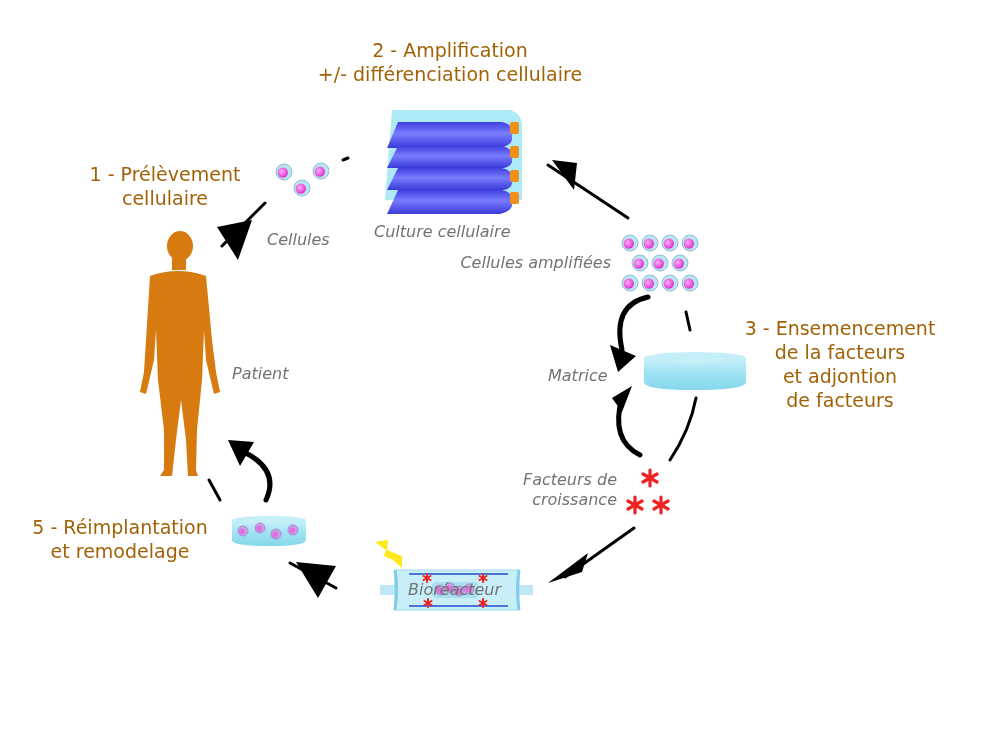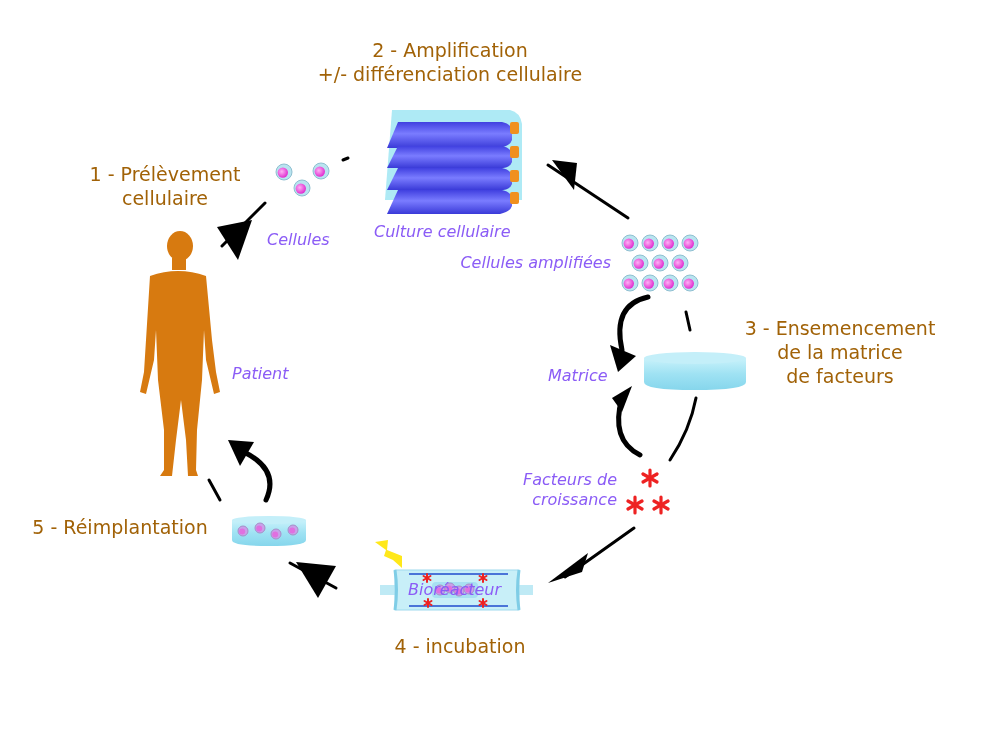"Cellules" .it { color: #8b5cf6 -> #737373 }
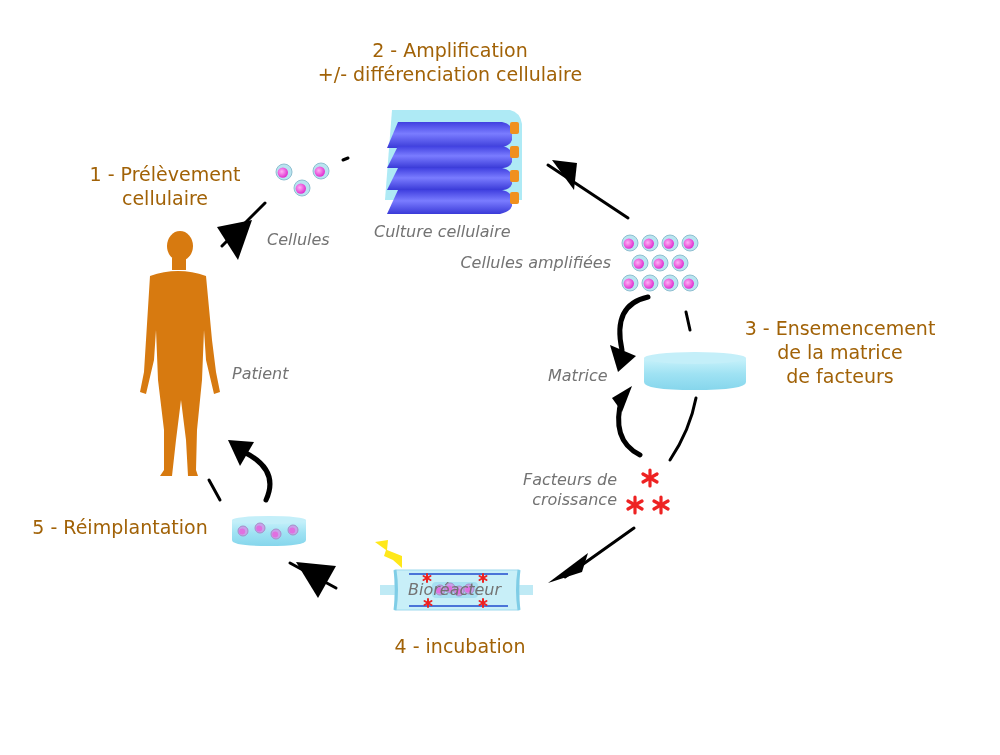"de la matrice" div { text: matrice -> facteurs }
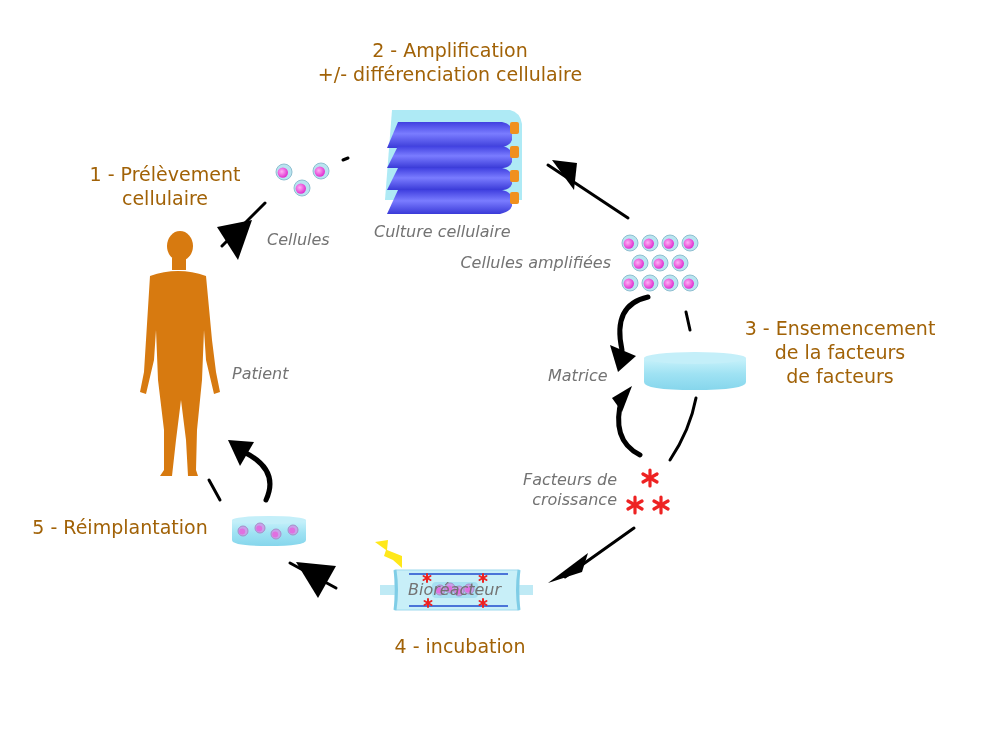"et adjontion" div { html: none -> <div>et adjontion</div> }
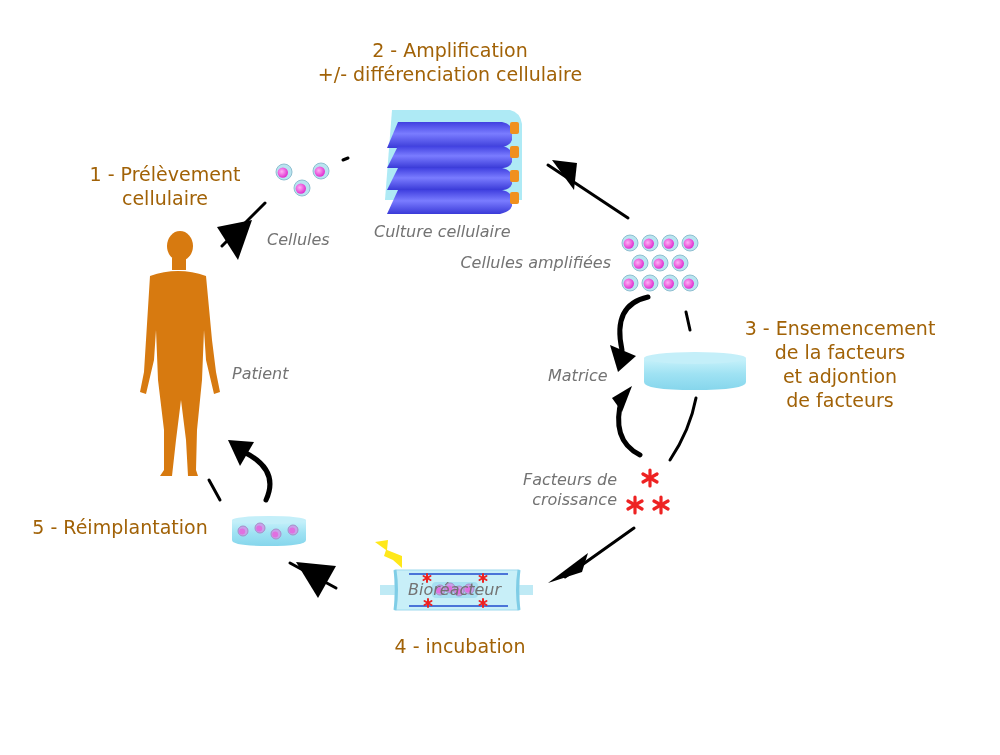"et remodelage" div { html: none -> <div>et remodelage</div> }
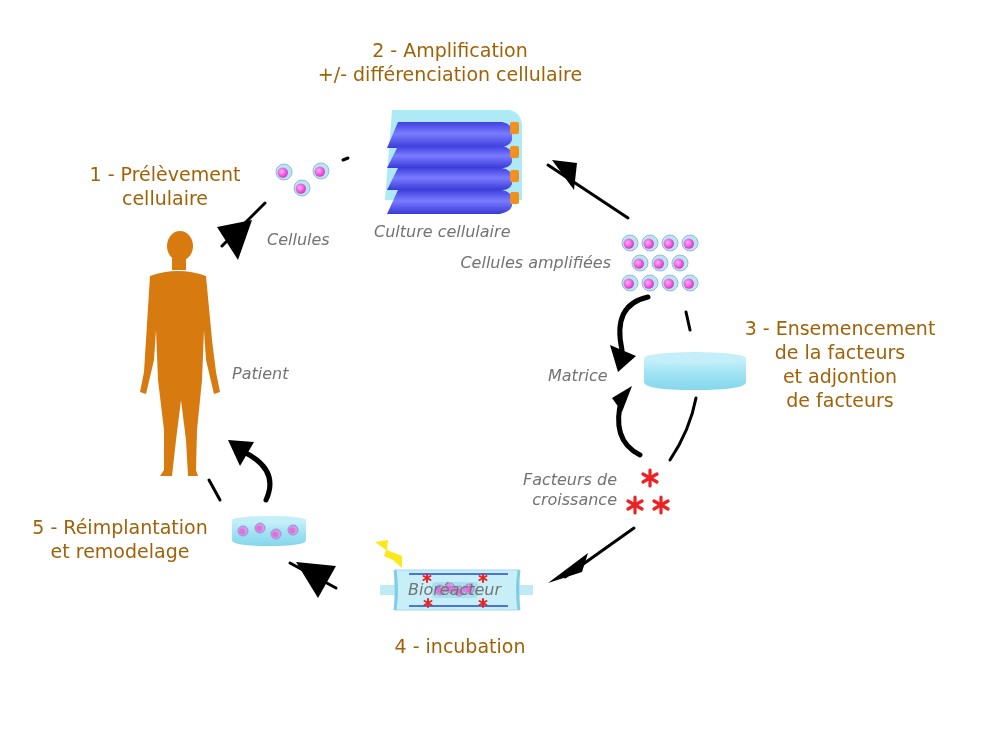"4 - incubation" div { html: <div>4 - incubation</div> -> none }
